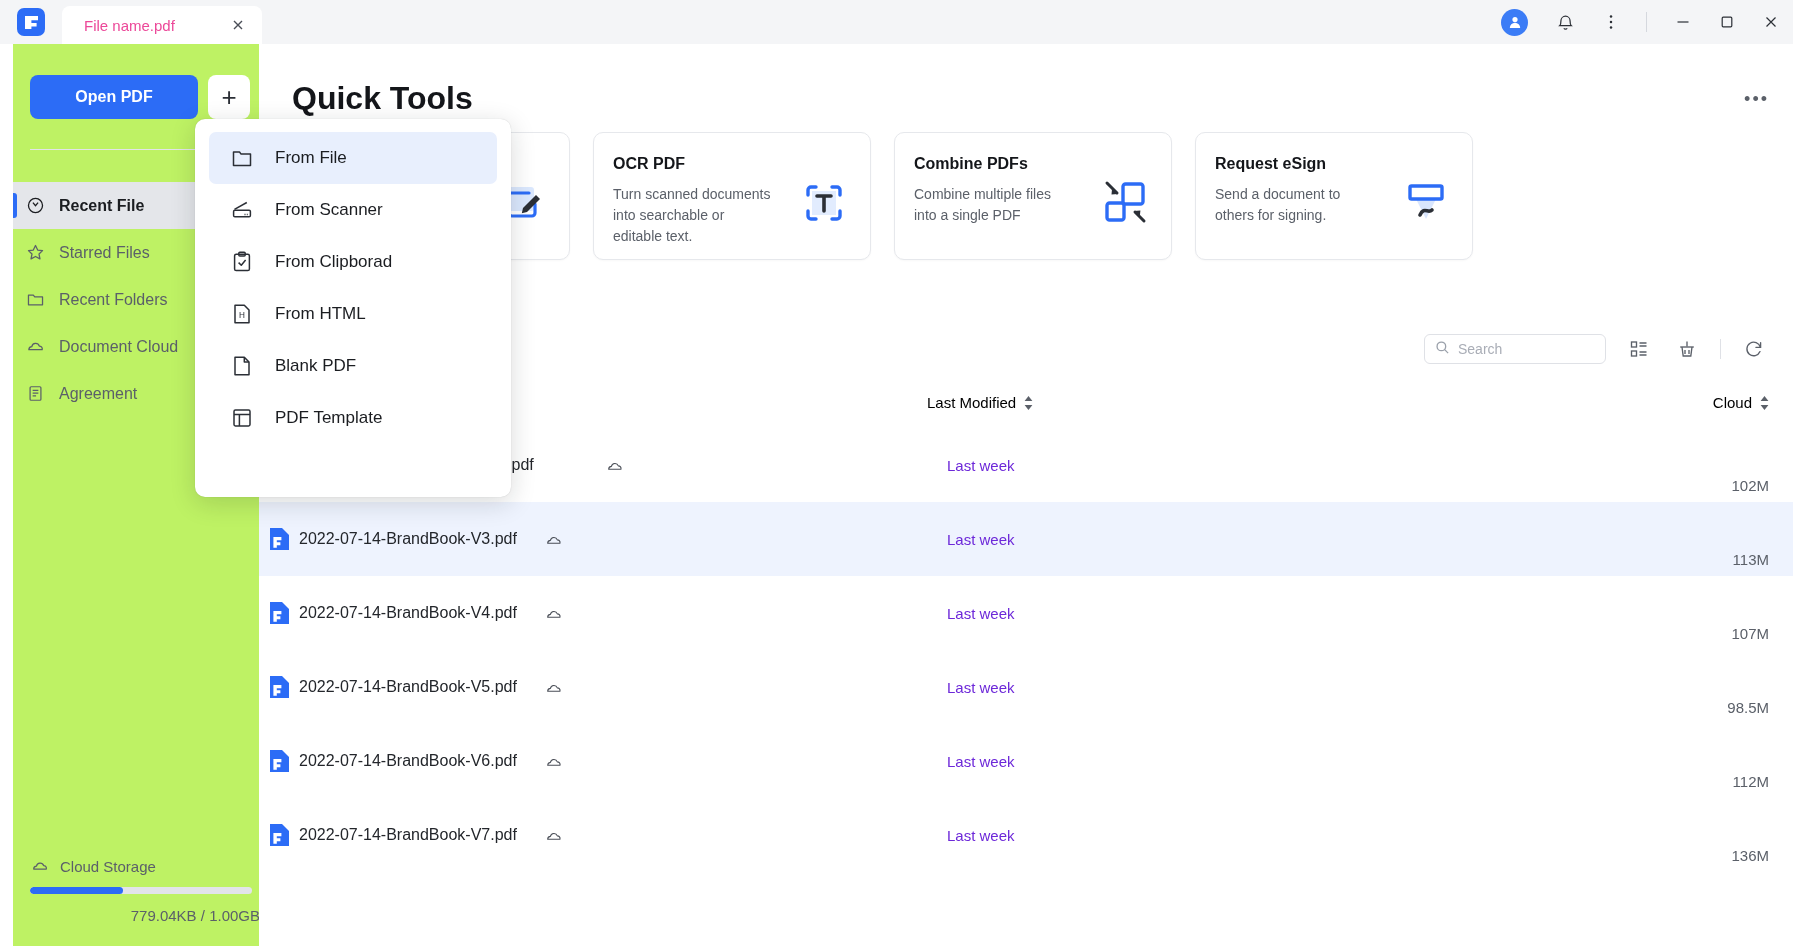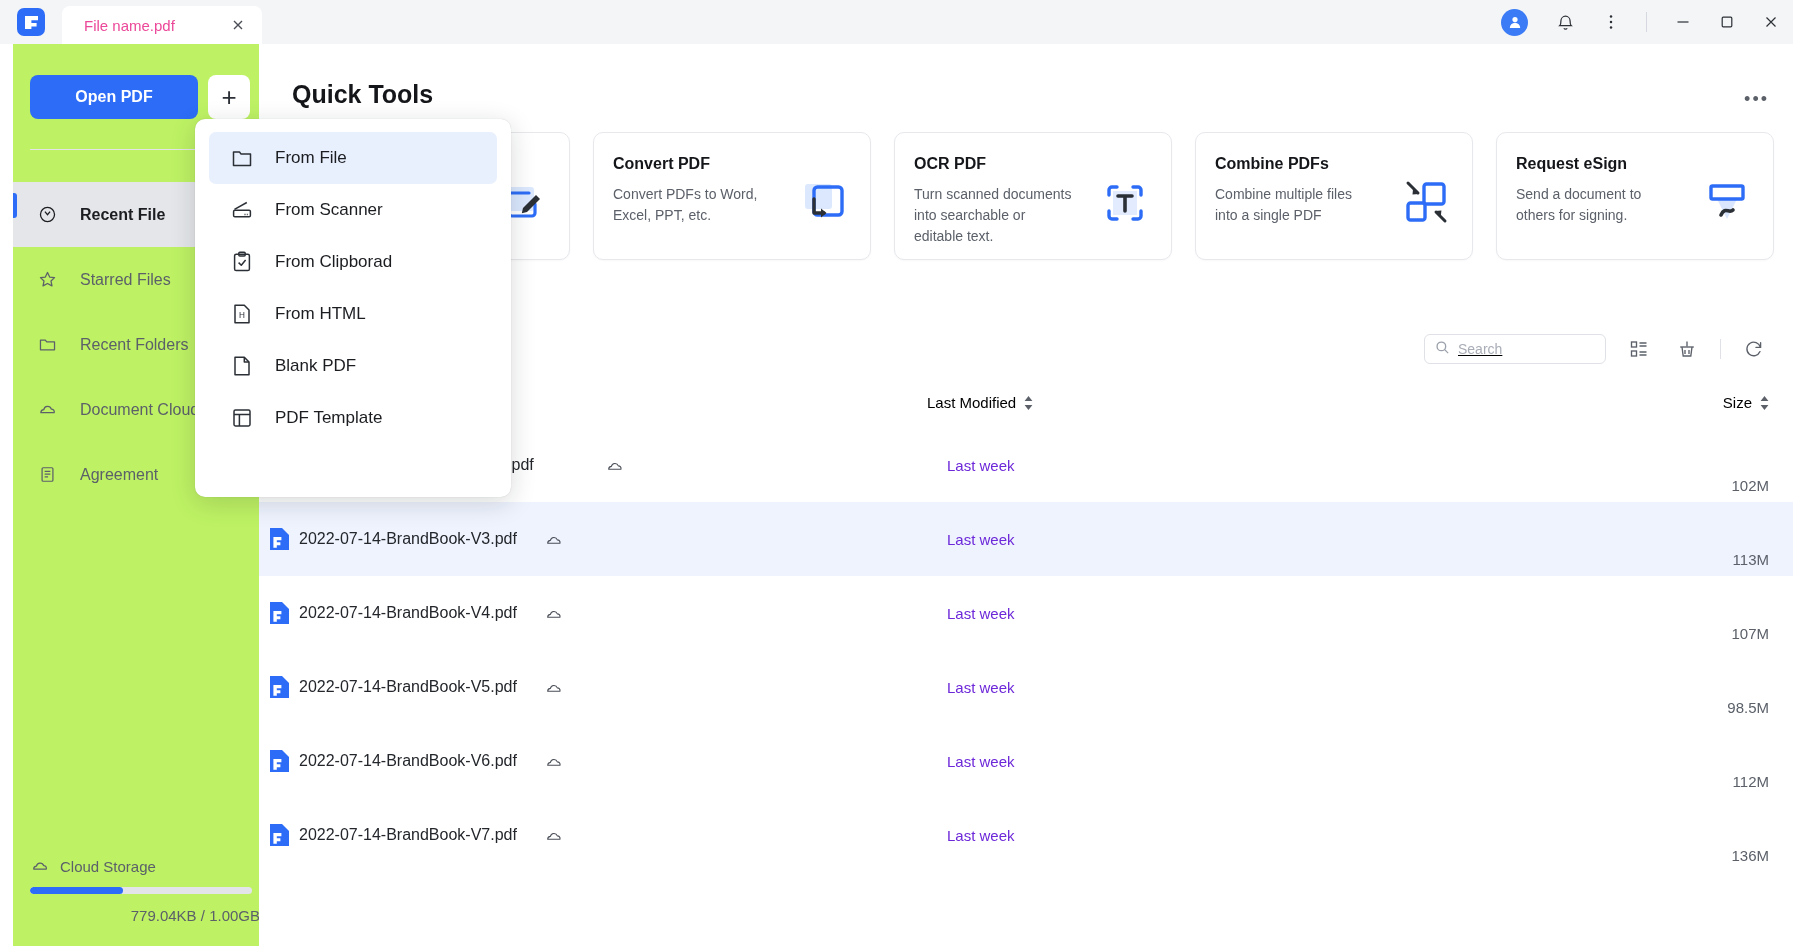"Quick Tools" .page-title { font-size: 25px -> 32px }
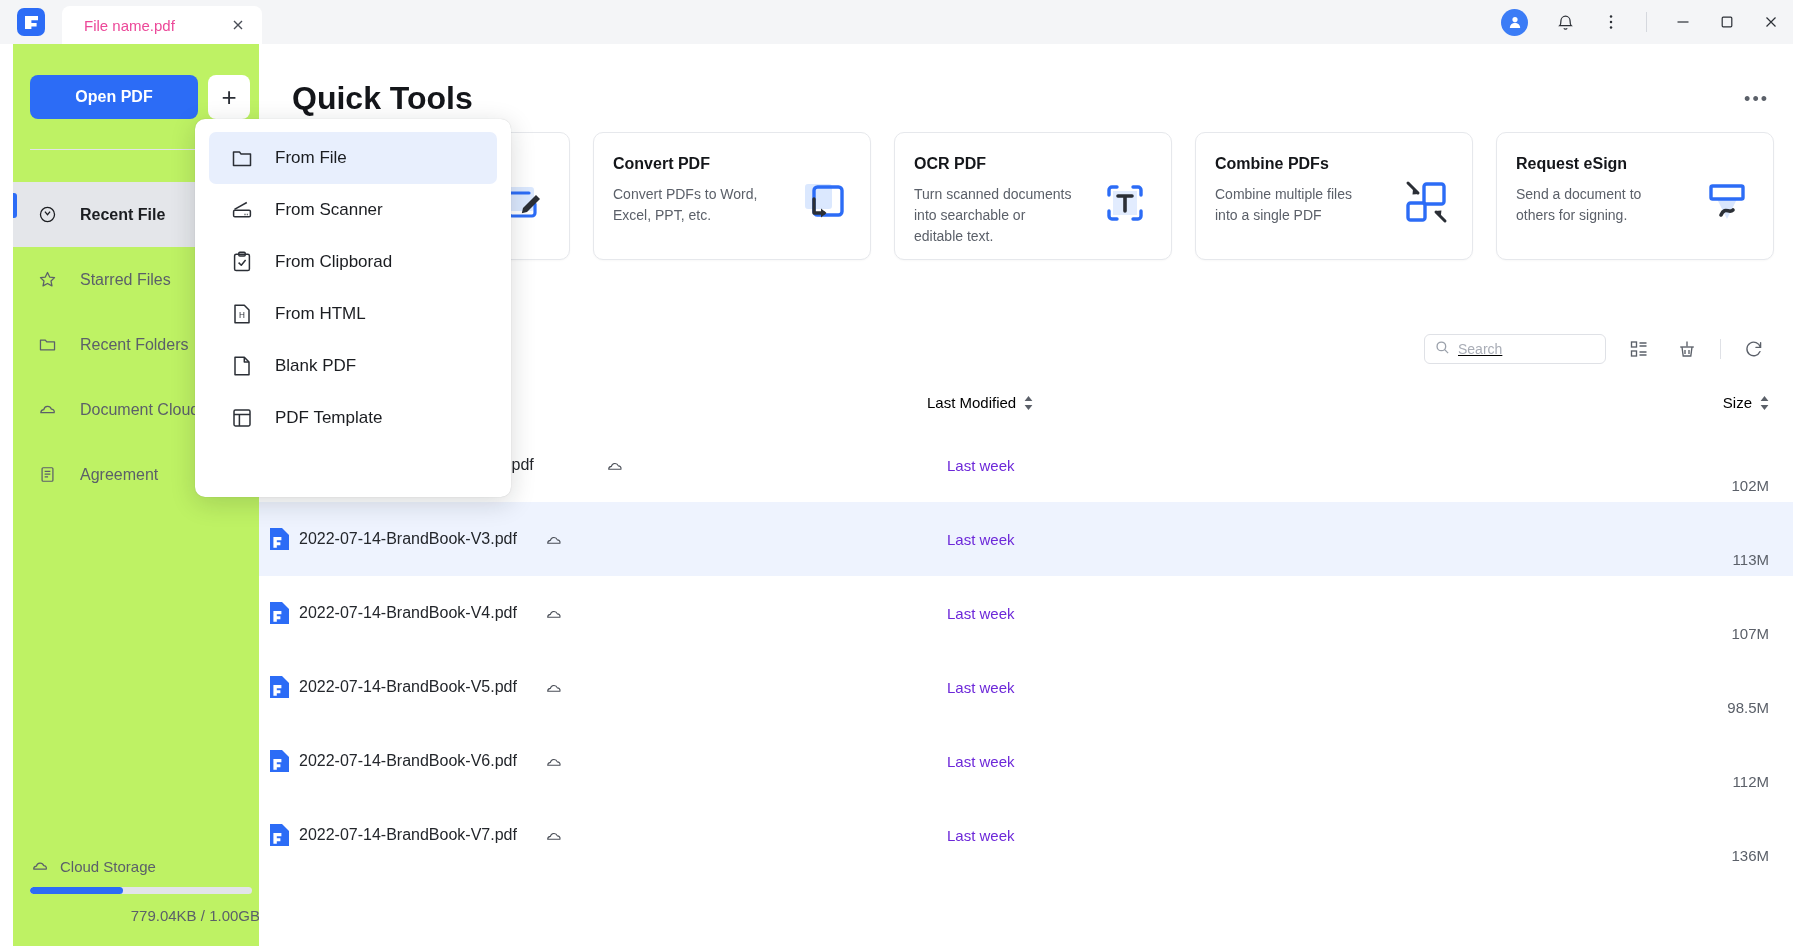"Convert PDF" div.card { html: <div> <div>Convert PDF</div> <div>Convert PDFs to Word, Excel, PPT, etc.</div> <div> <svg> <rect></rect> <rect></rect> <path></path> <path></path> </svg> </div> </div> -> none }
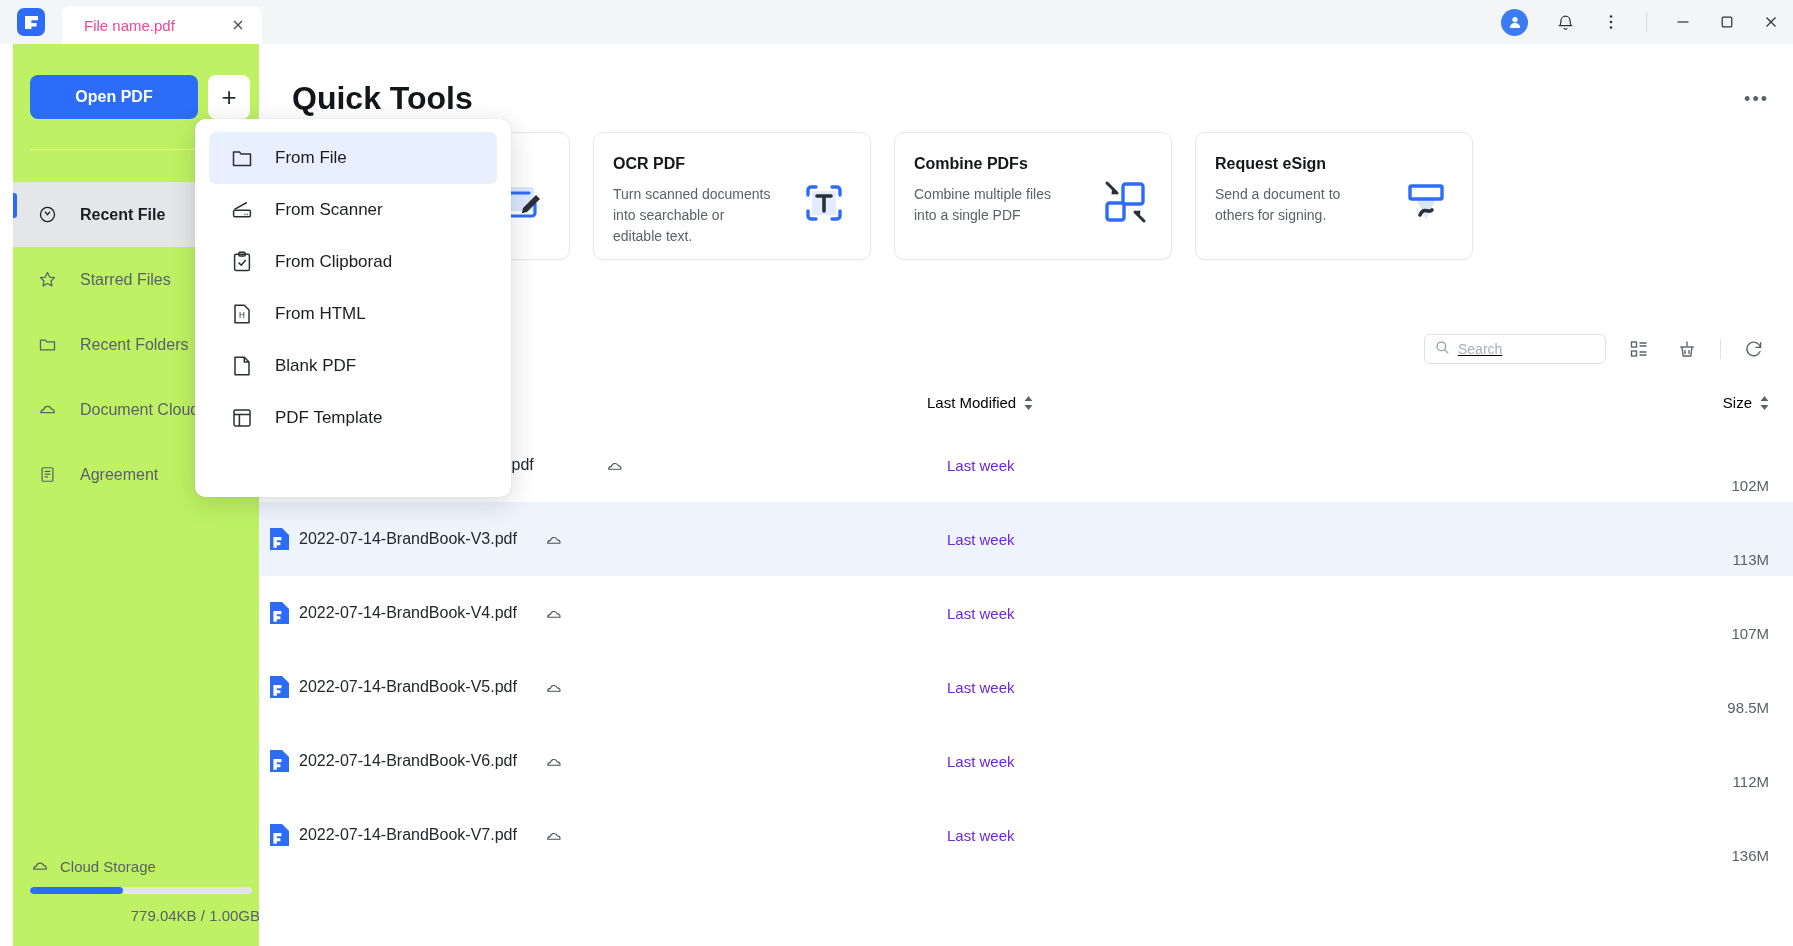"Recent File" .nav-item { gap: 9px -> none; height: 65px -> 47px; padding-left: 23px -> 11px }
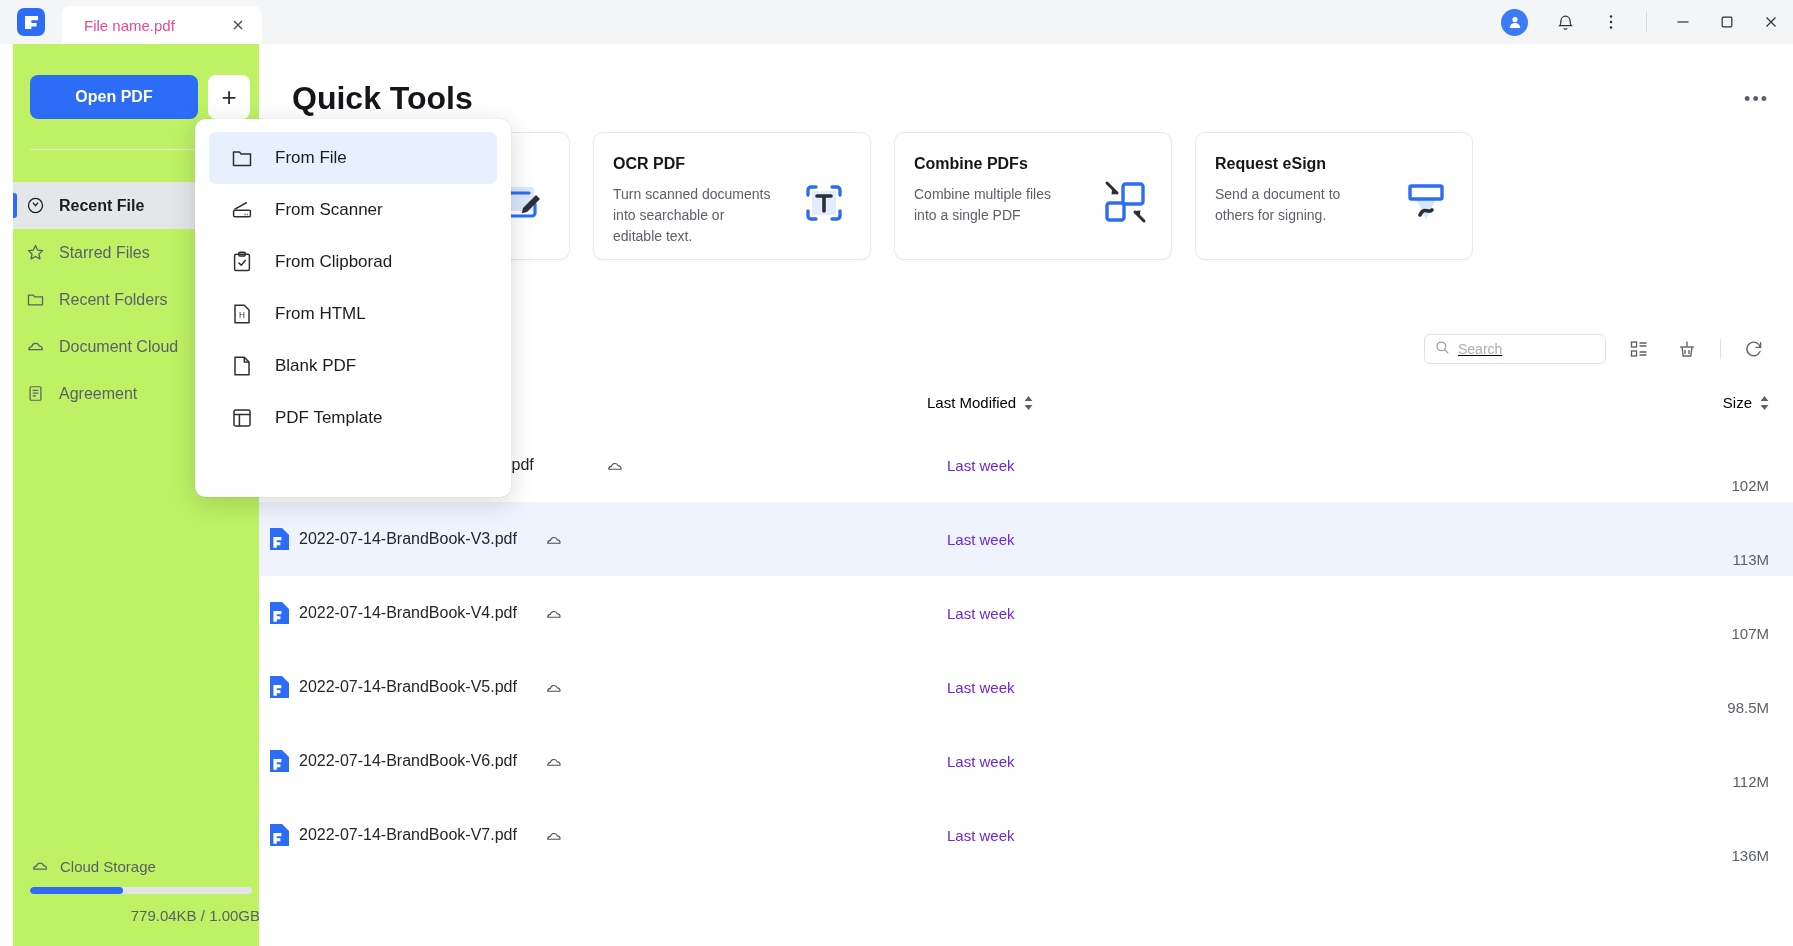"Search" .toolbar { text-decoration: underline -> none }
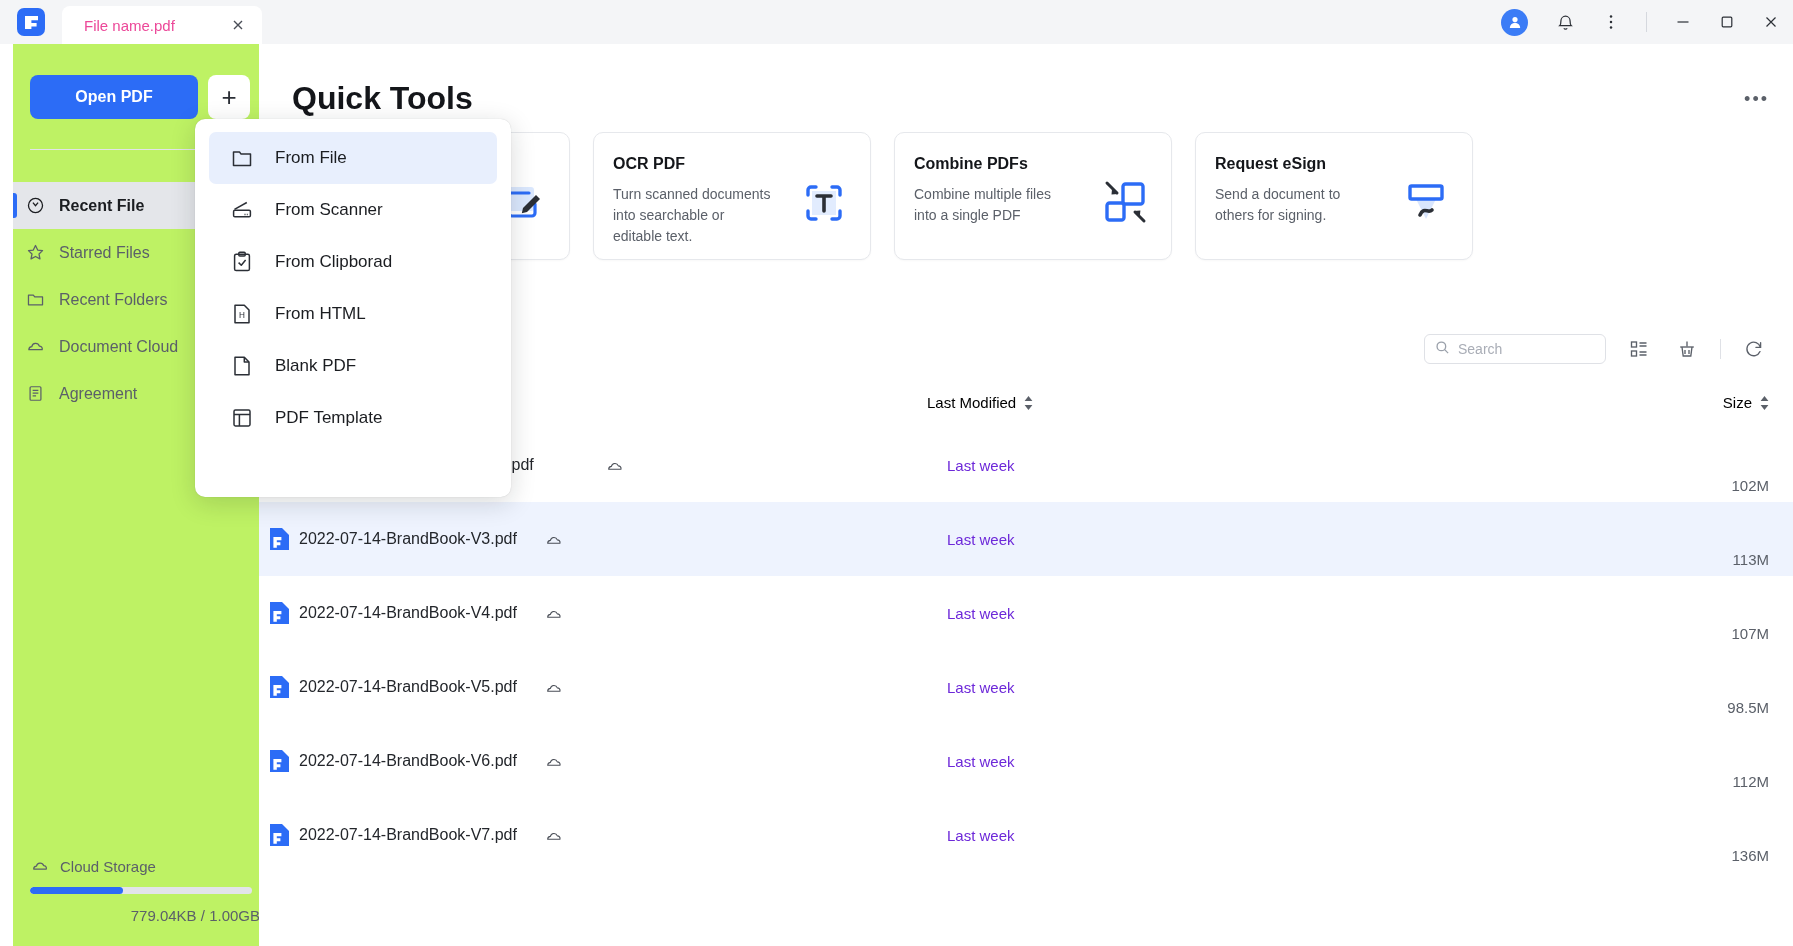"Size" span { text: Size -> Cloud }
